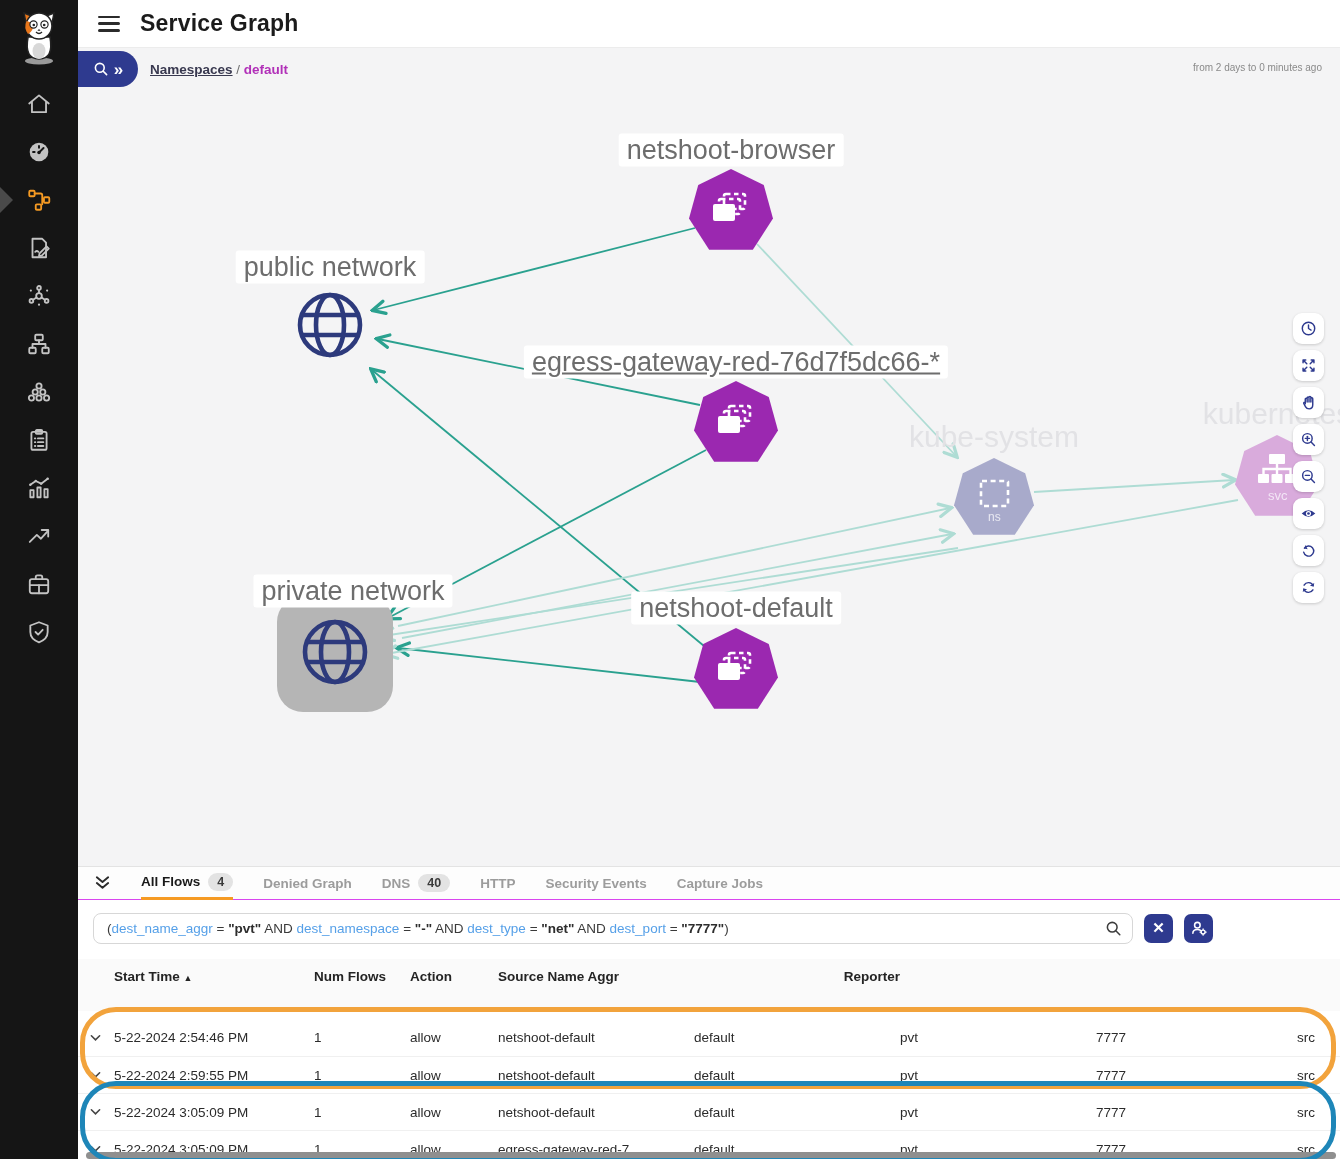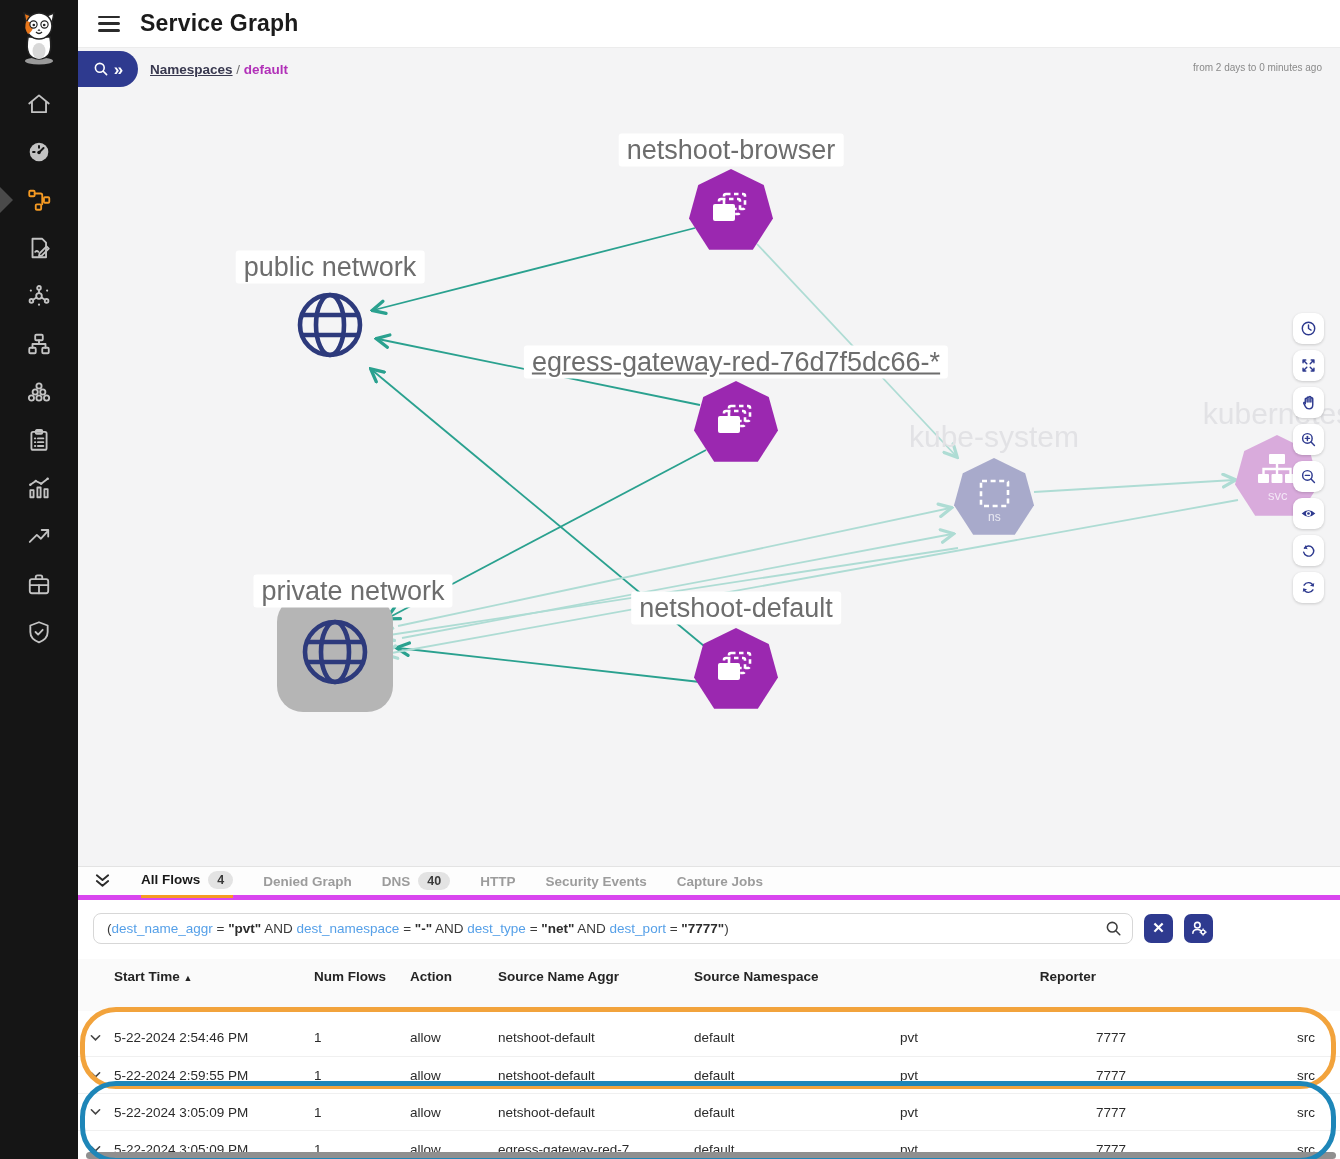"All Flows" .tabrow { border-bottom: 5px solid #d946ef -> 1px solid #d946ef }
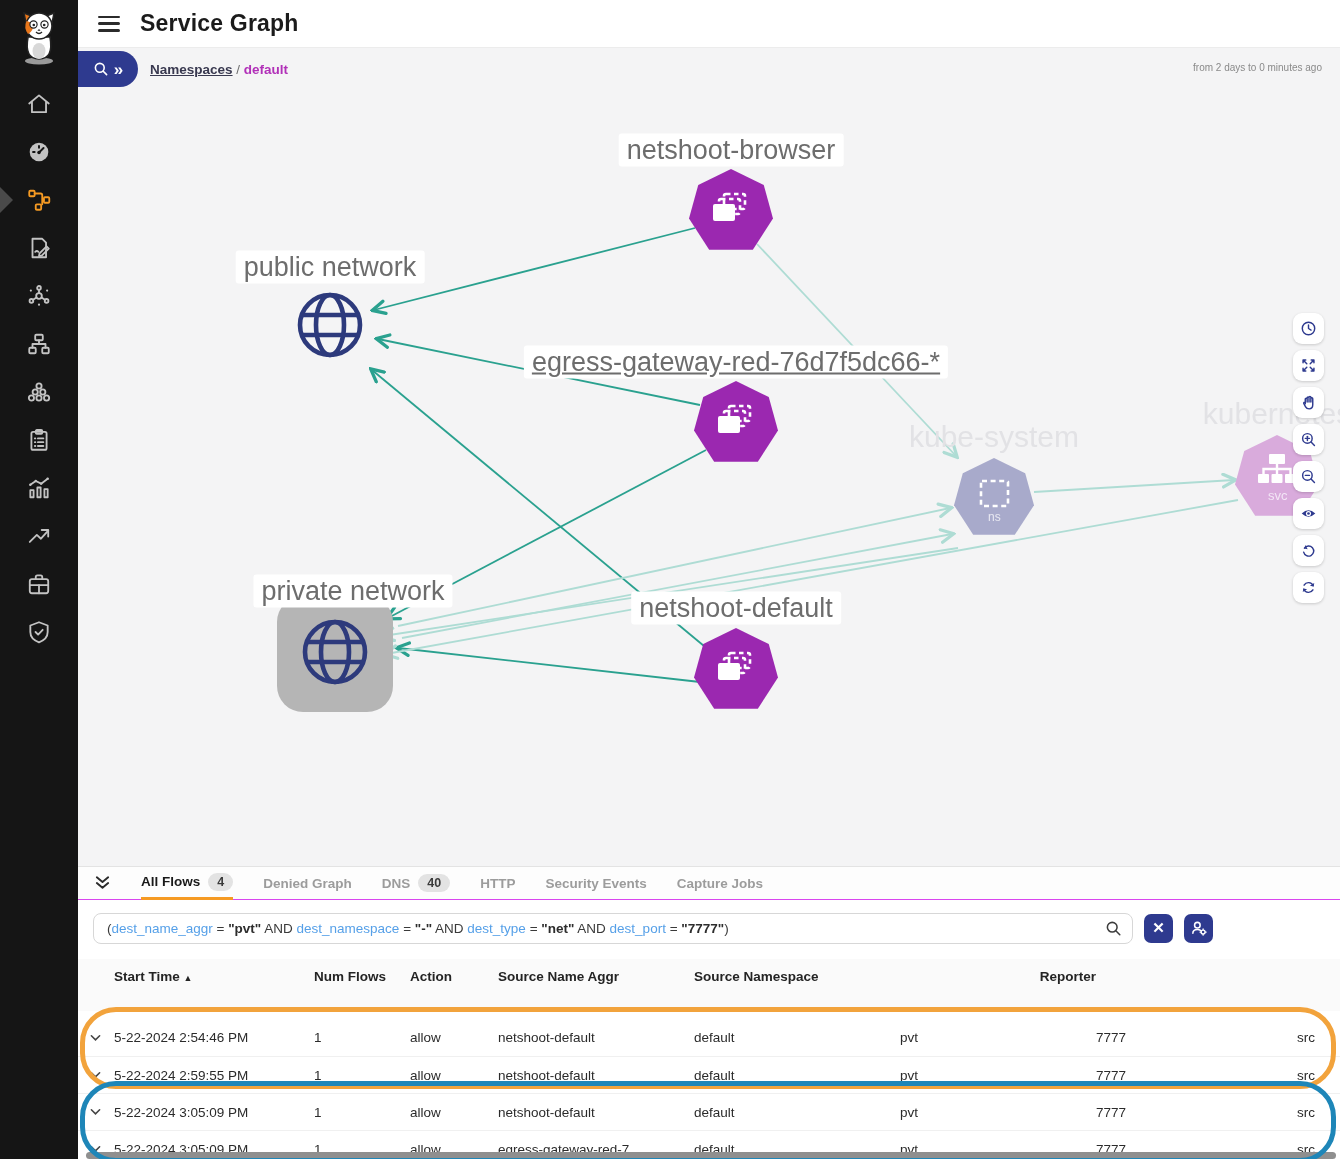"Source Namespace" div.hc { html: <div>Source Namespace</div> -> none }
